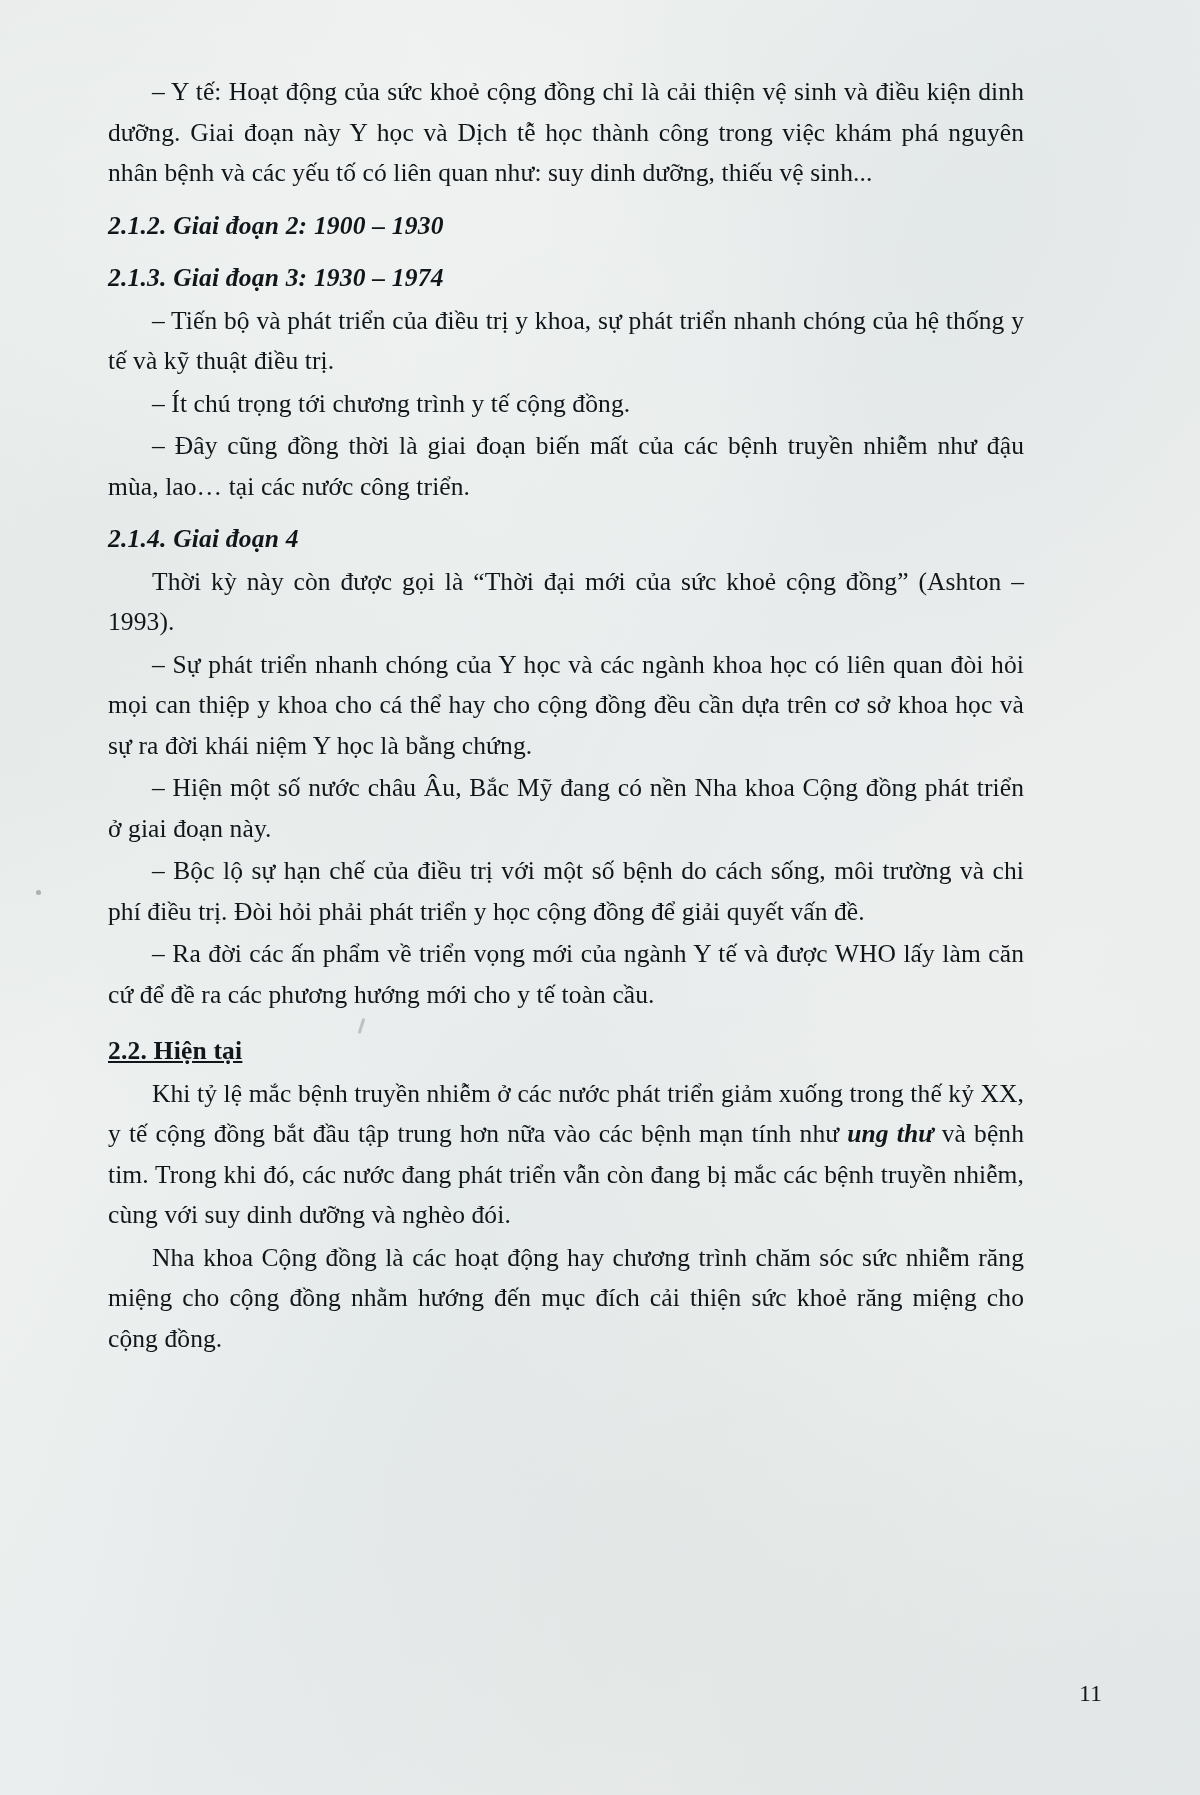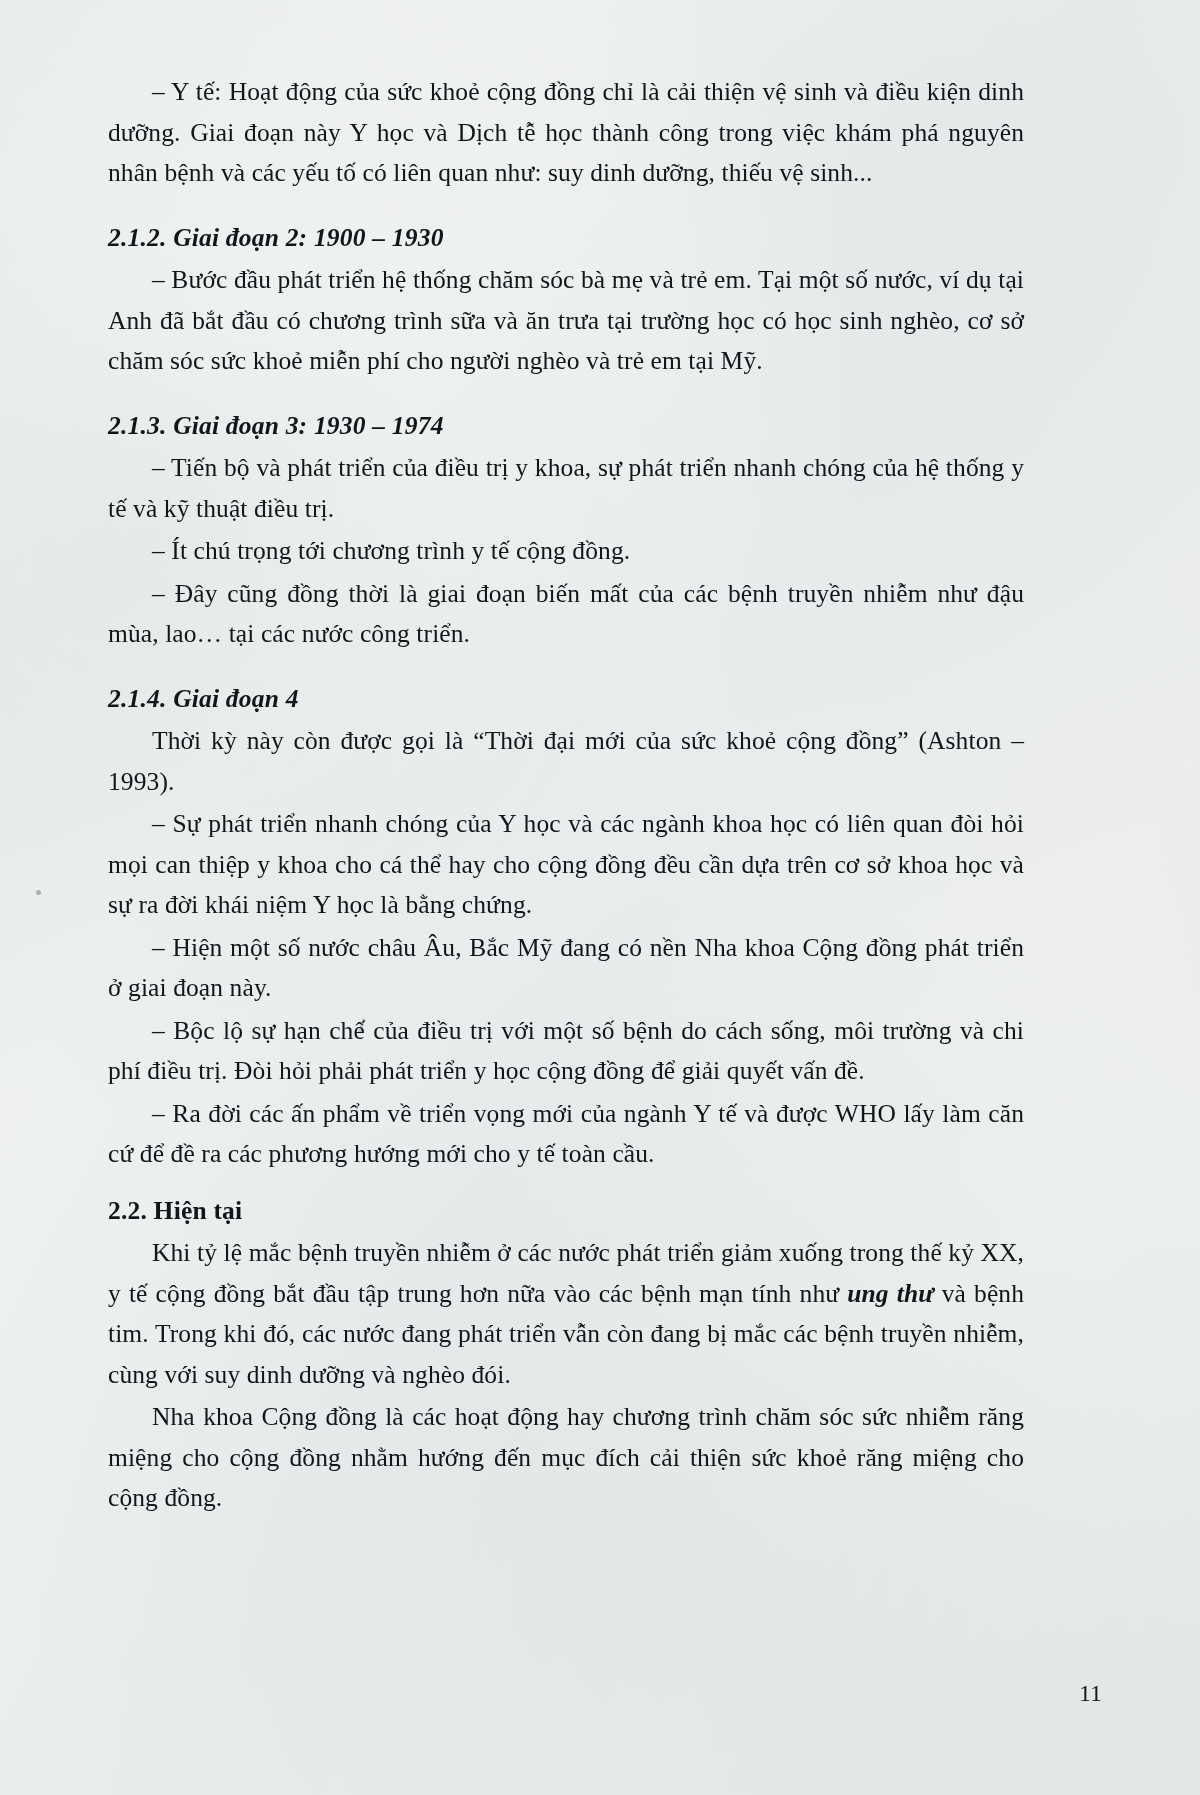"2.1.2. Giai đoạn 2: 1900" h3 { margin: 24px 0 2px 0 -> 12px 0 2px 0 }
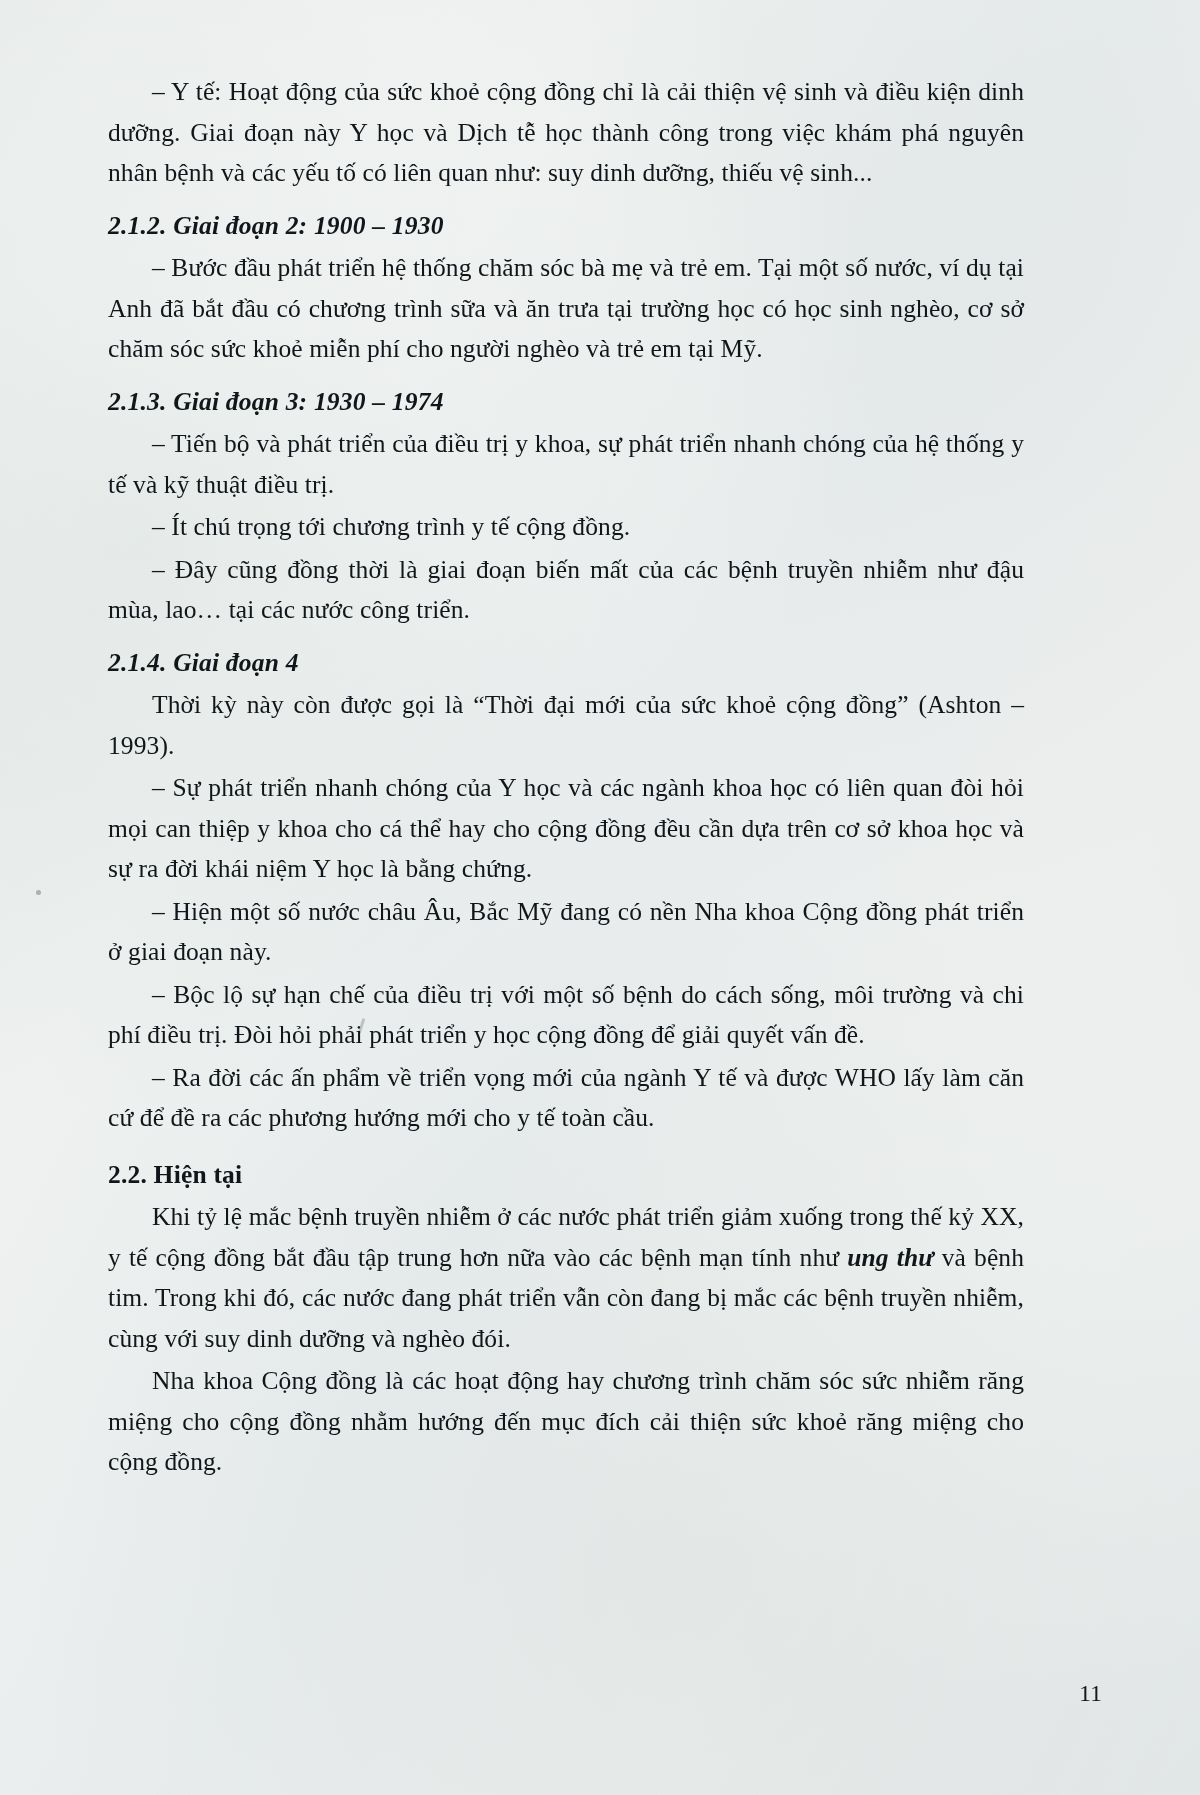"– Bước đầu phát triển" p.indent { html: <p>– Bước đầu phát triển hệ thống chăm sóc bà mẹ và trẻ em. Tại một số nước, ví dụ tại Anh đã bắt đầu có chương trình sữa và ăn trưa tại trường học có học sinh nghèo, cơ sở chăm sóc sức khoẻ miễn phí cho người nghèo và trẻ em tại Mỹ.</p> -> none }
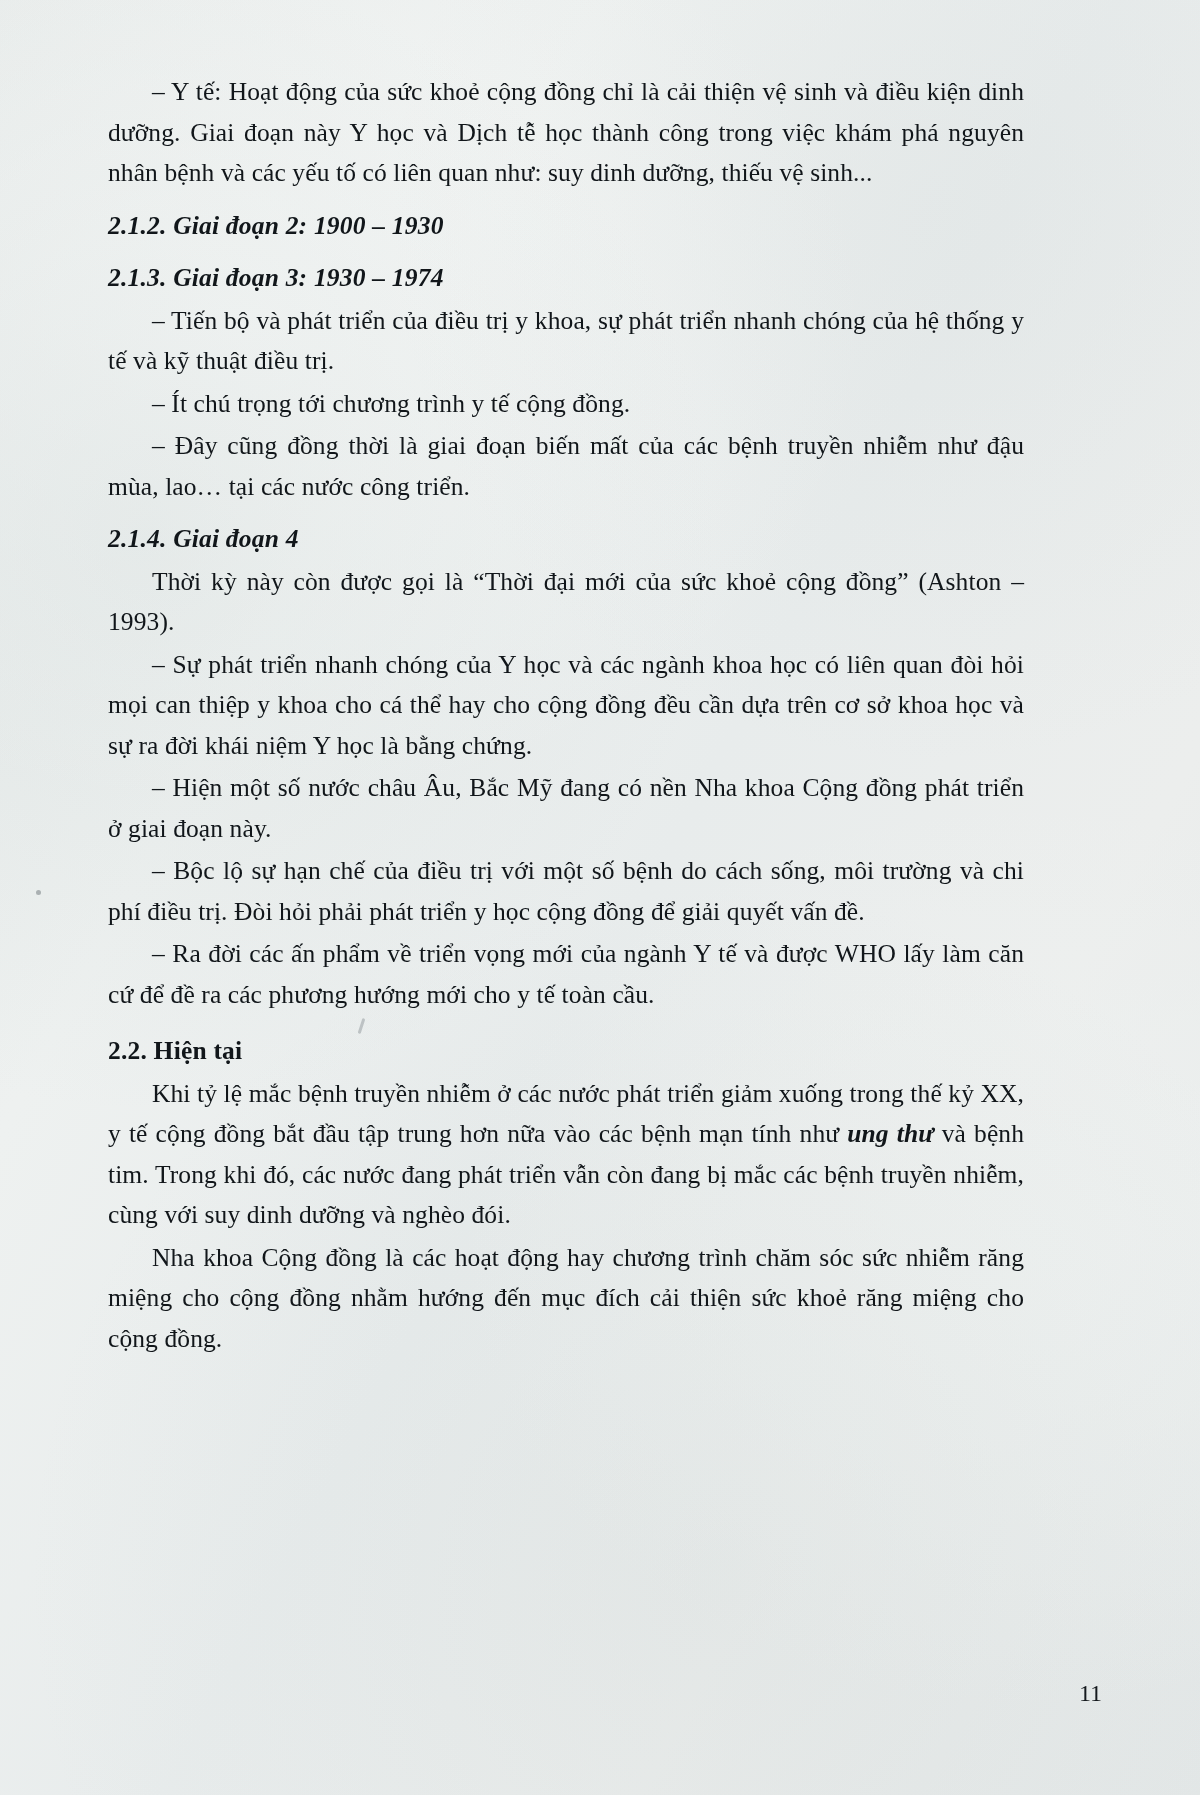"2.2. Hiện tại" h2 { text-decoration: none -> underline }
